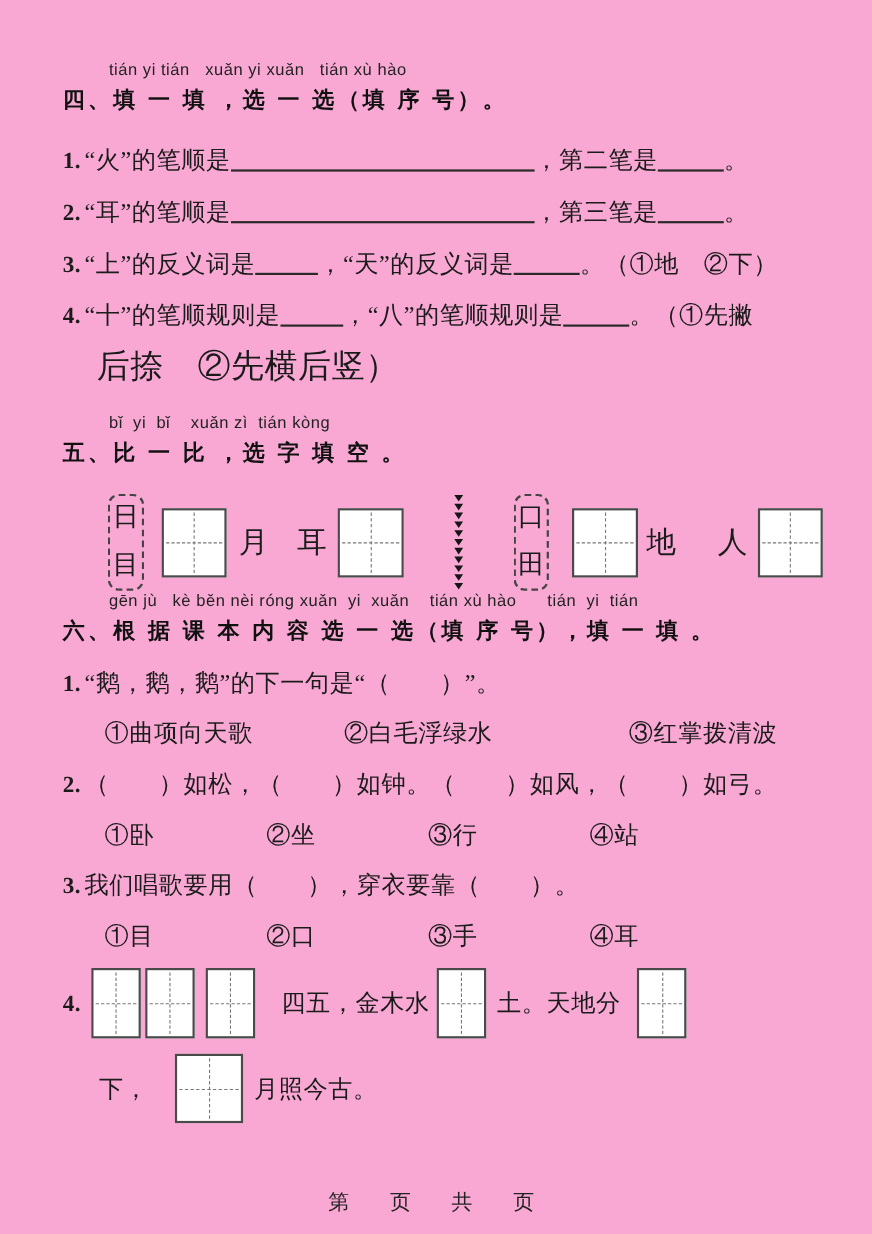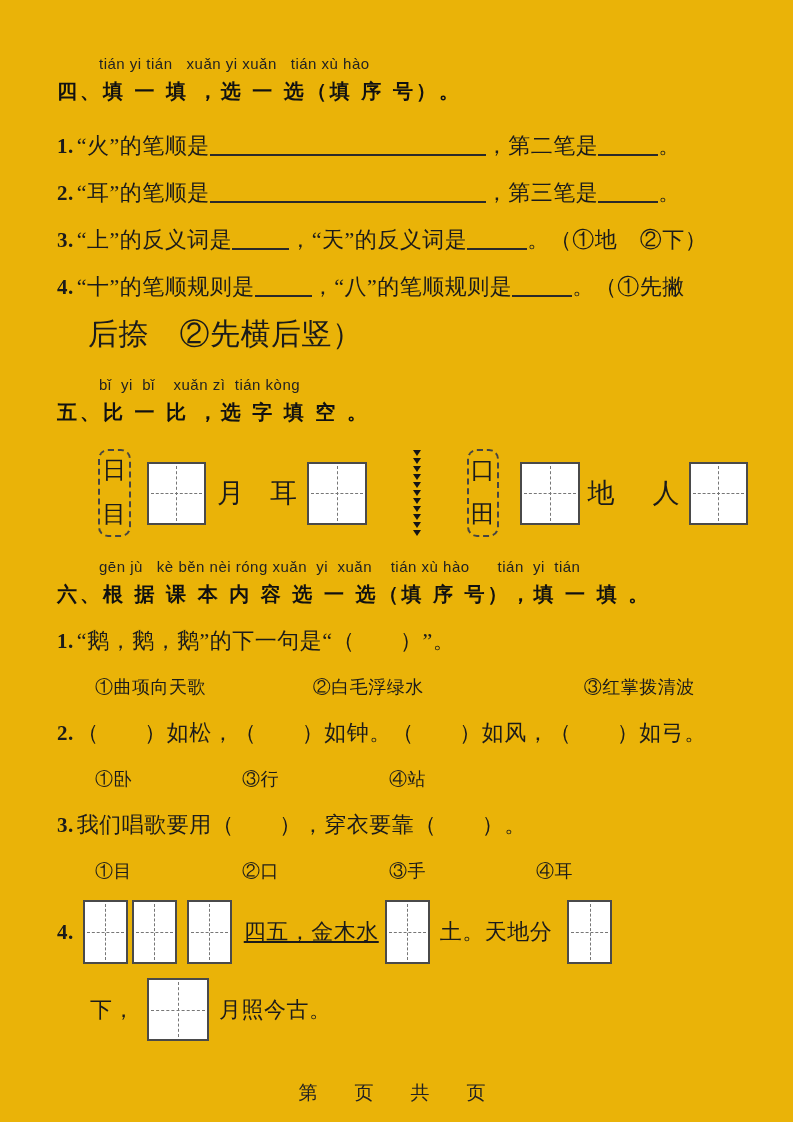"tián yi tián xuǎn yi" .page { background: #eab308 -> #f9a8d4 }
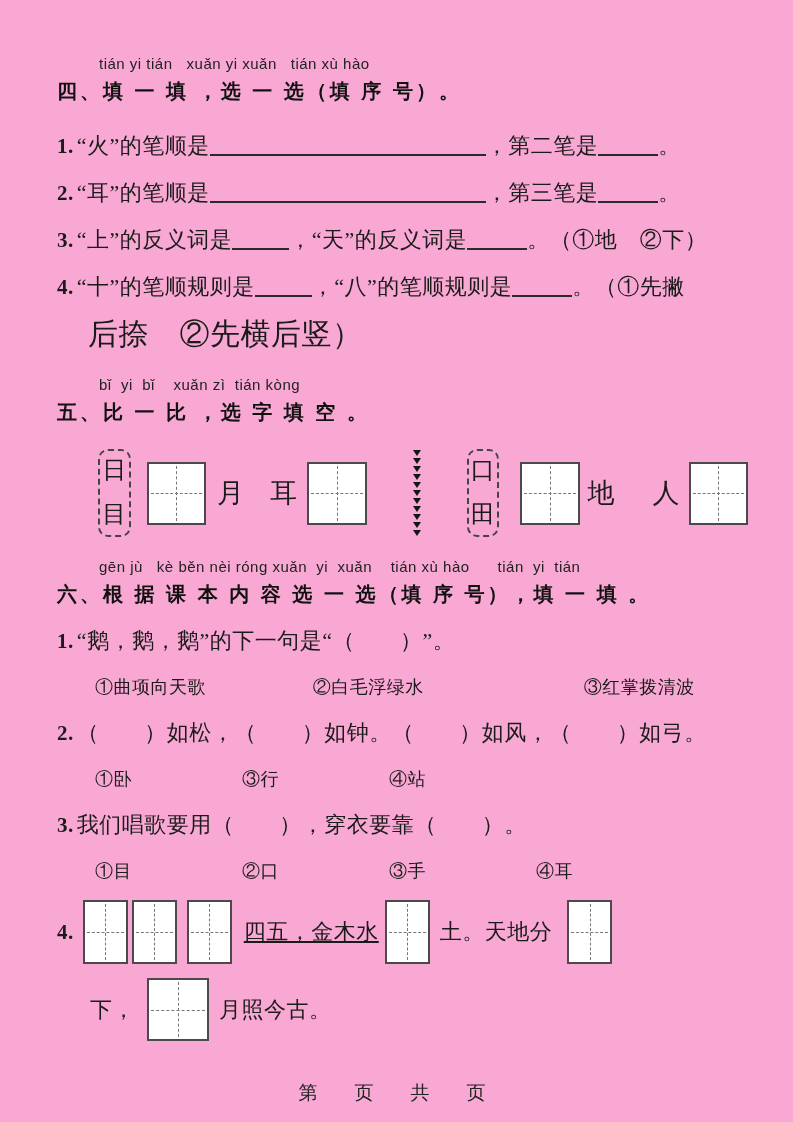"gēn jù kè běn nèi" .sp20 { margin-top: 20px -> none }
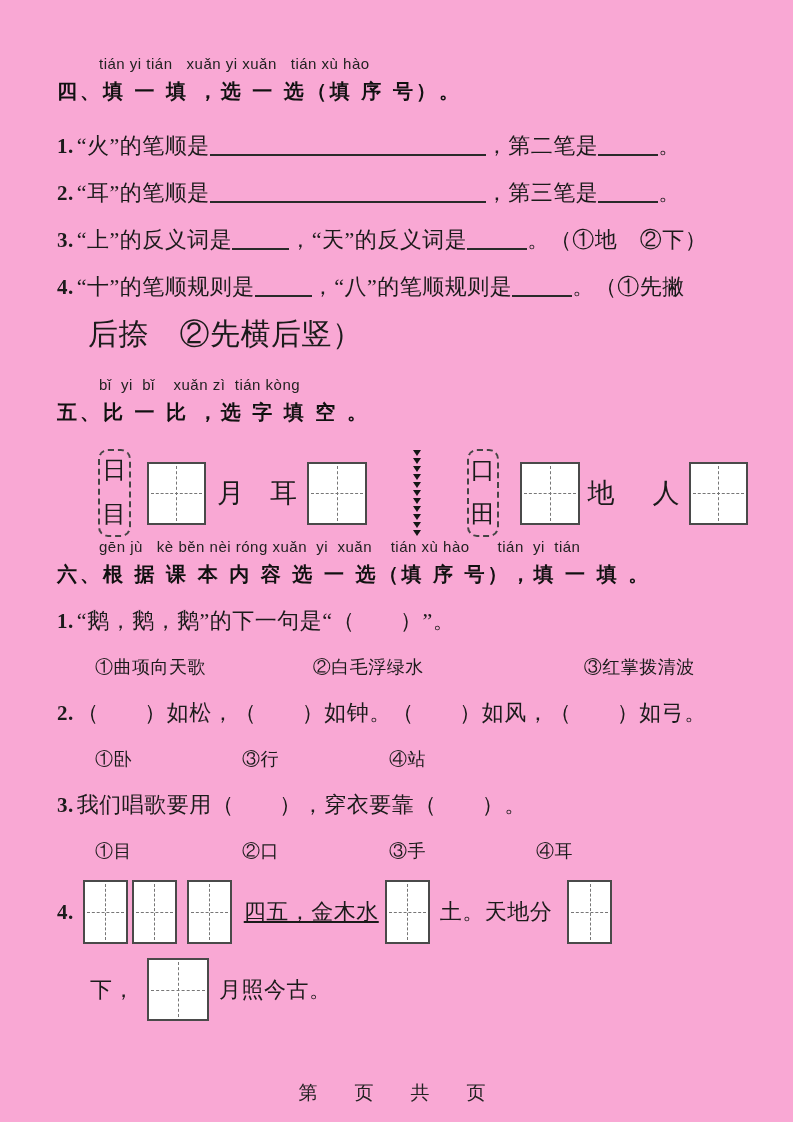"①曲项向天歌" .opts { font-size: 18px -> 22px }
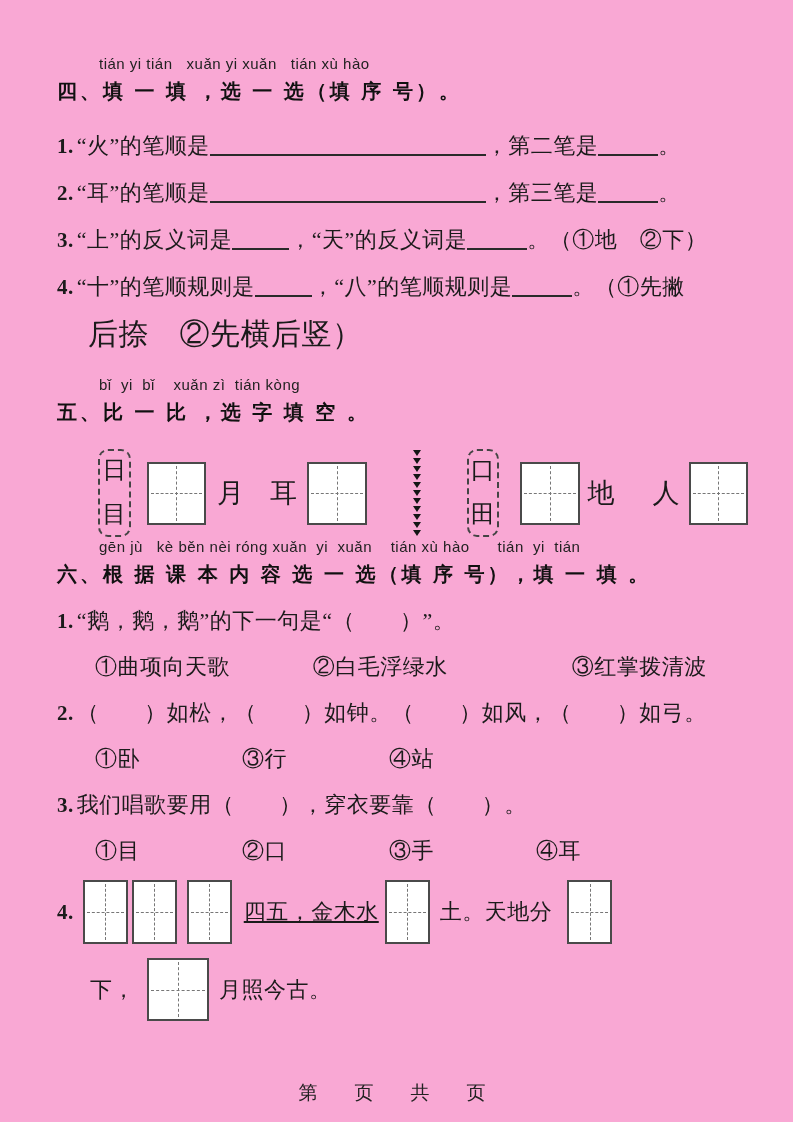"②坐" span.opt { html: none -> <span>②坐</span> }
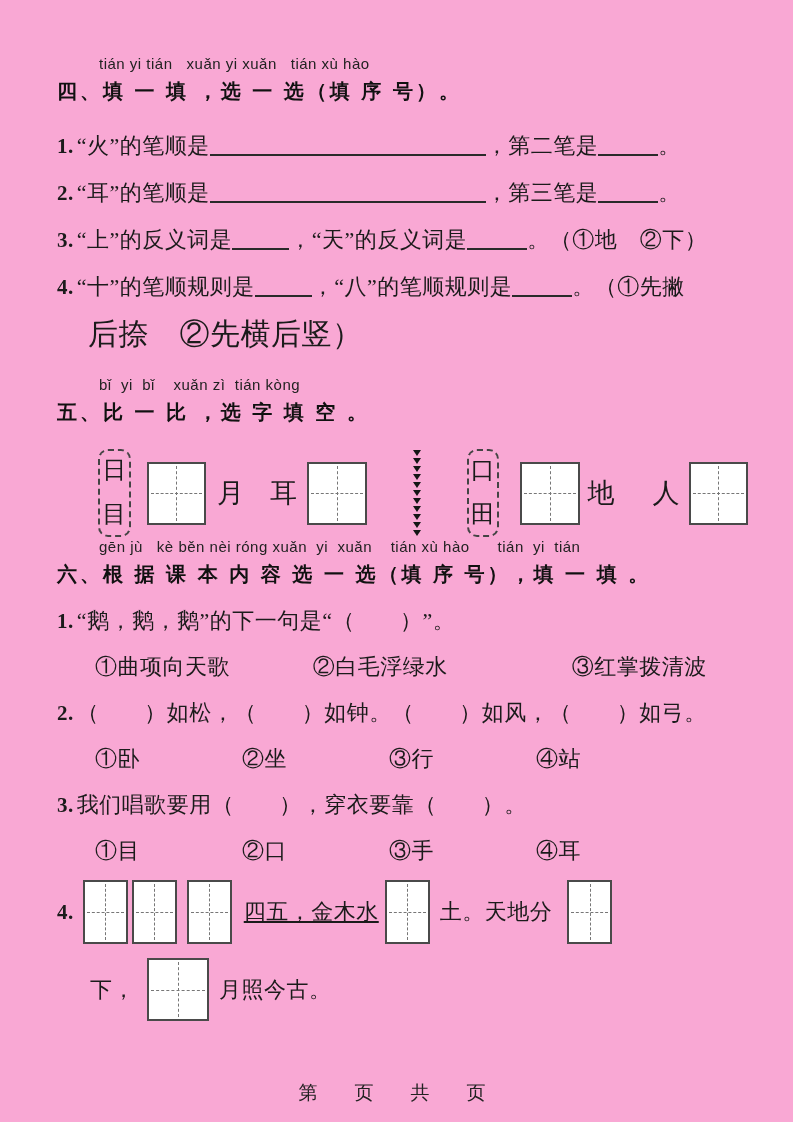"四五，金木水" .m8 { margin-left: 12px -> 24px; text-decoration: underline -> none }
